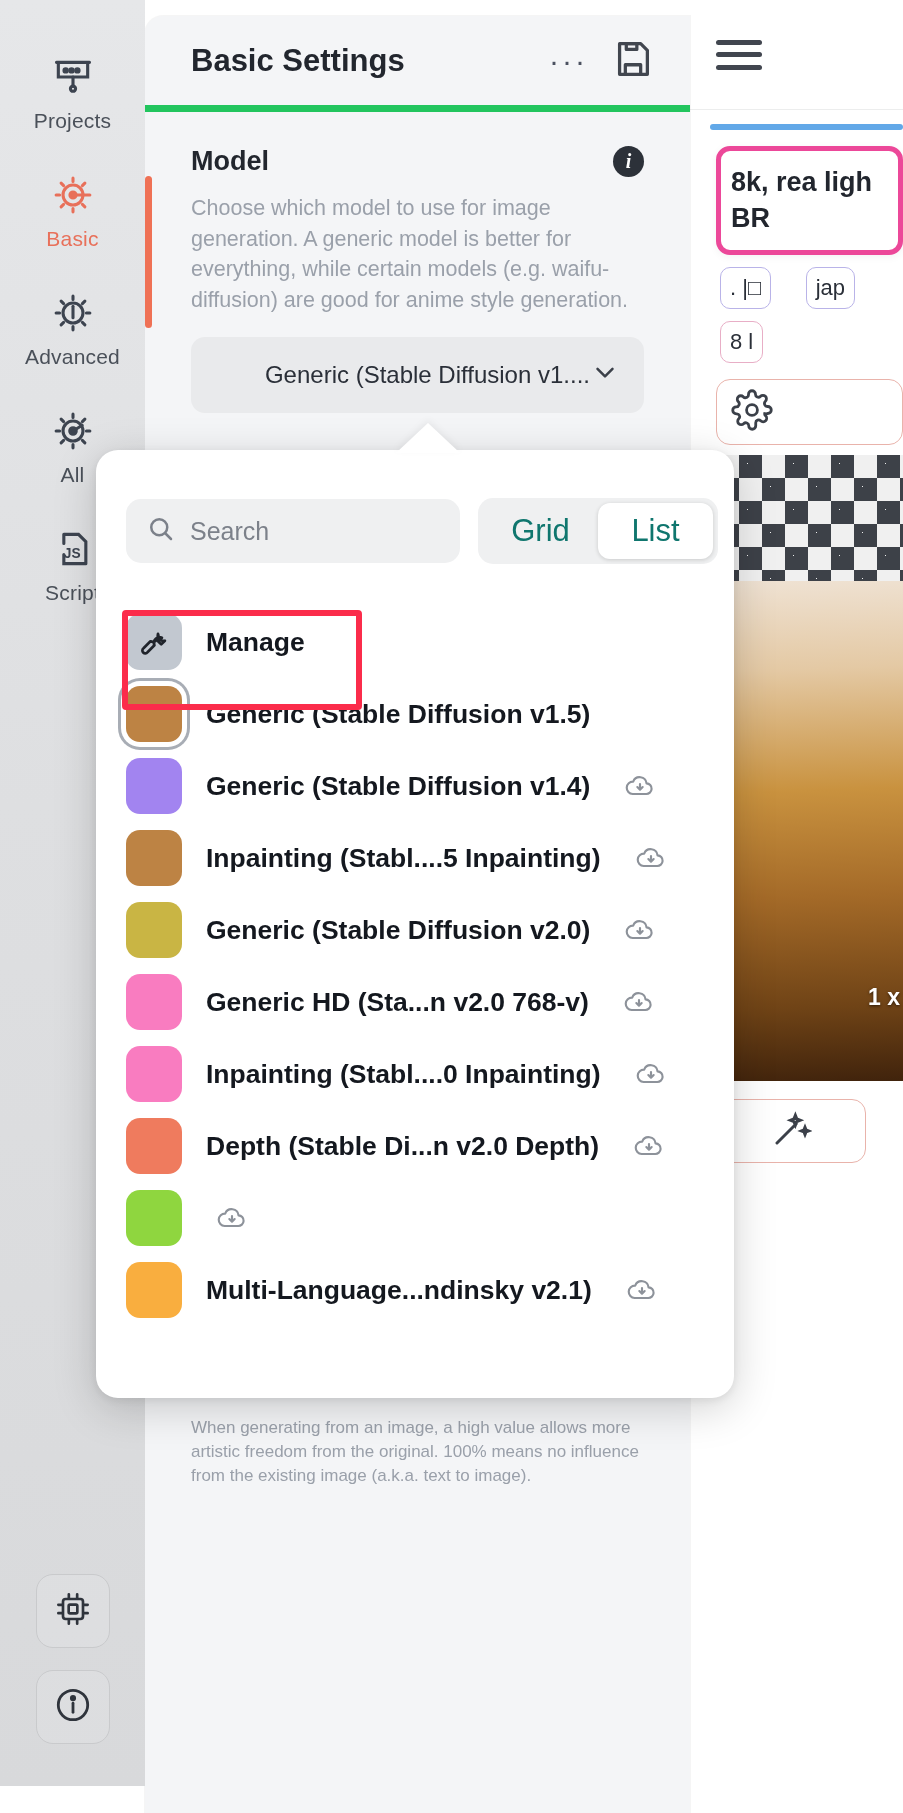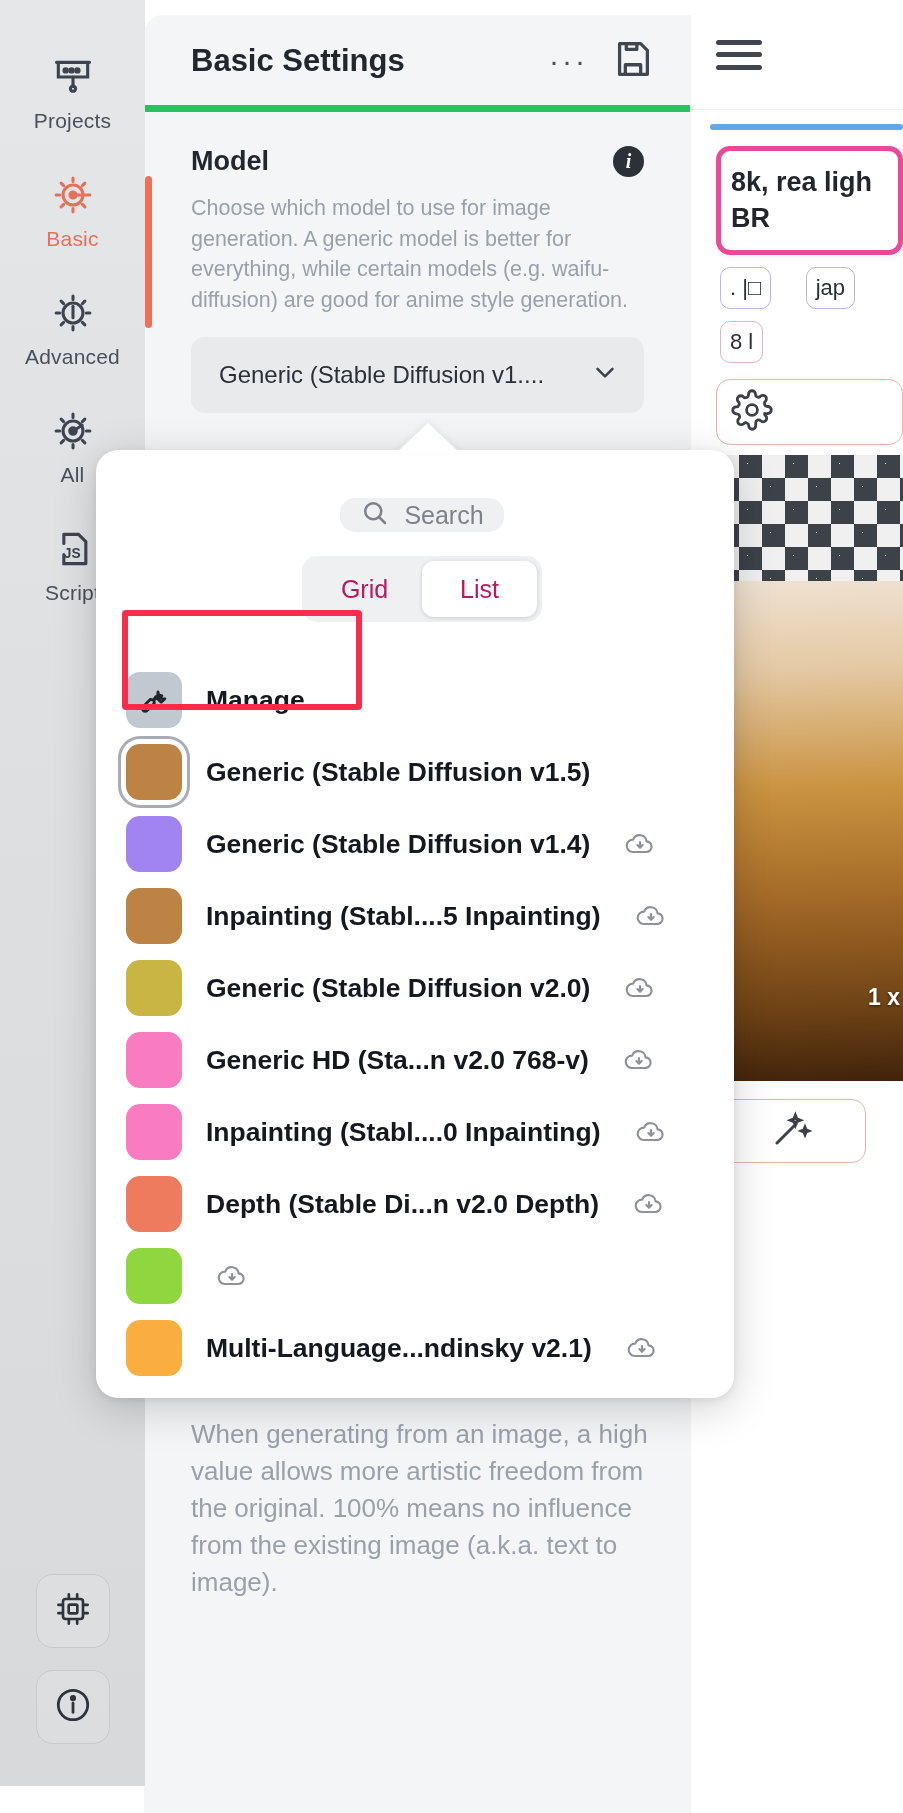"Generic (Stable Diffusion v1...." .select-box { text-align: none -> right }
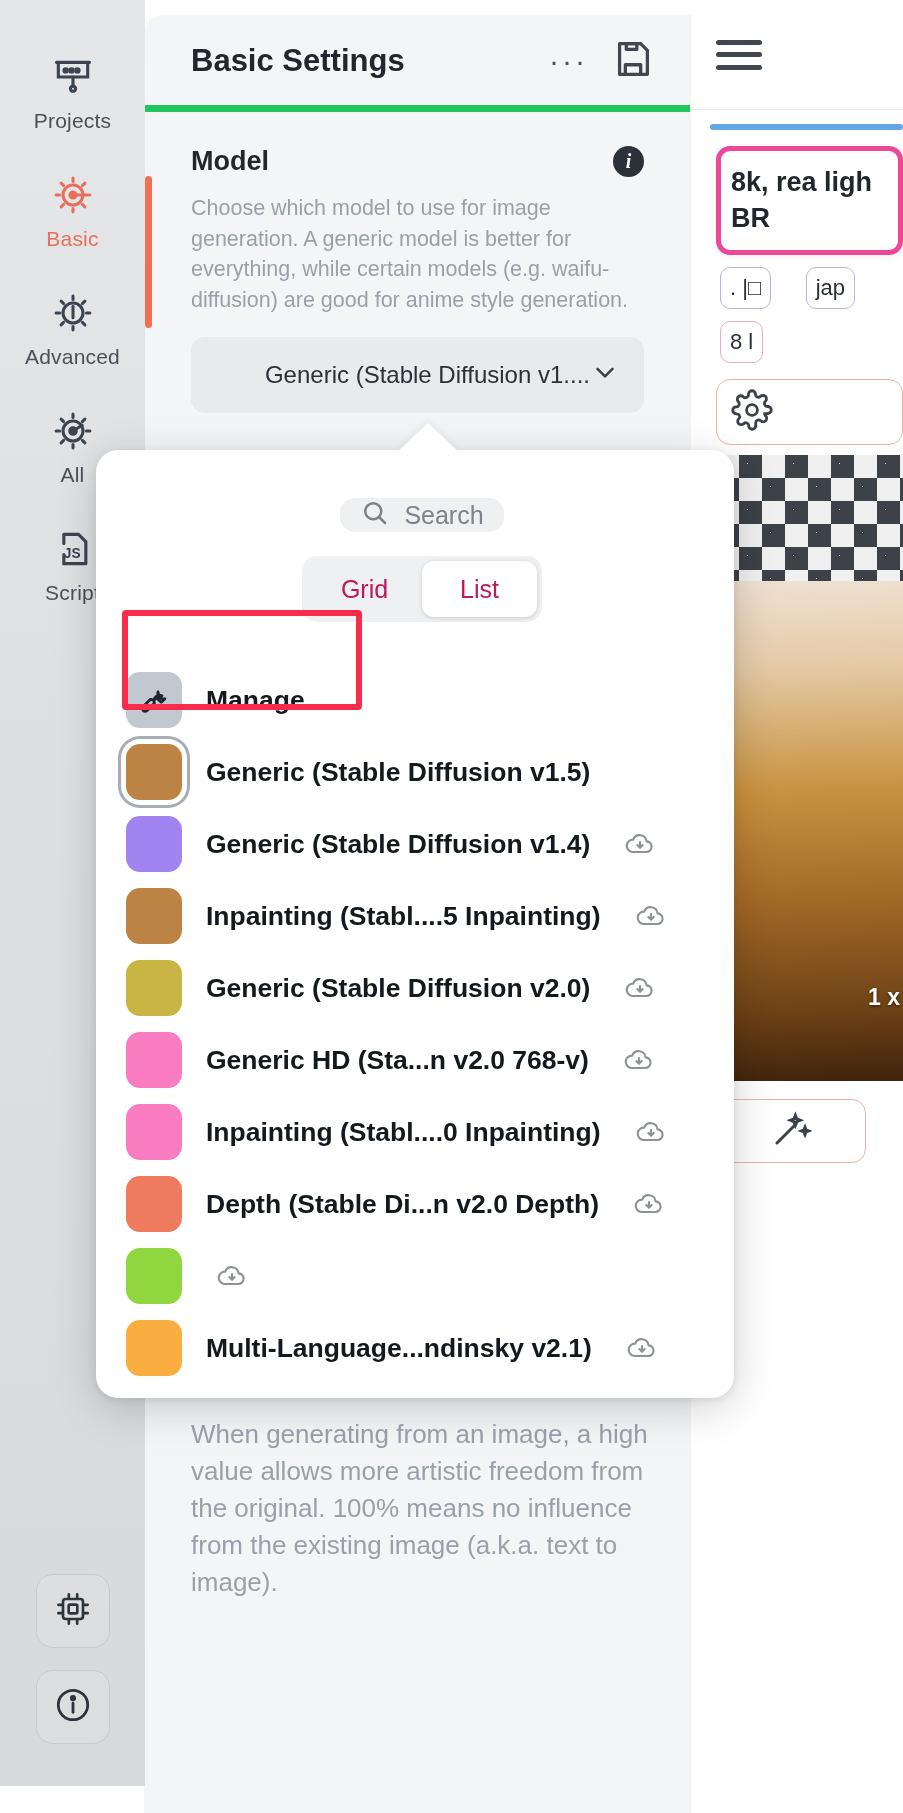"Search" .popup-top { flex-direction: column -> none; gap: 24px -> 18px }
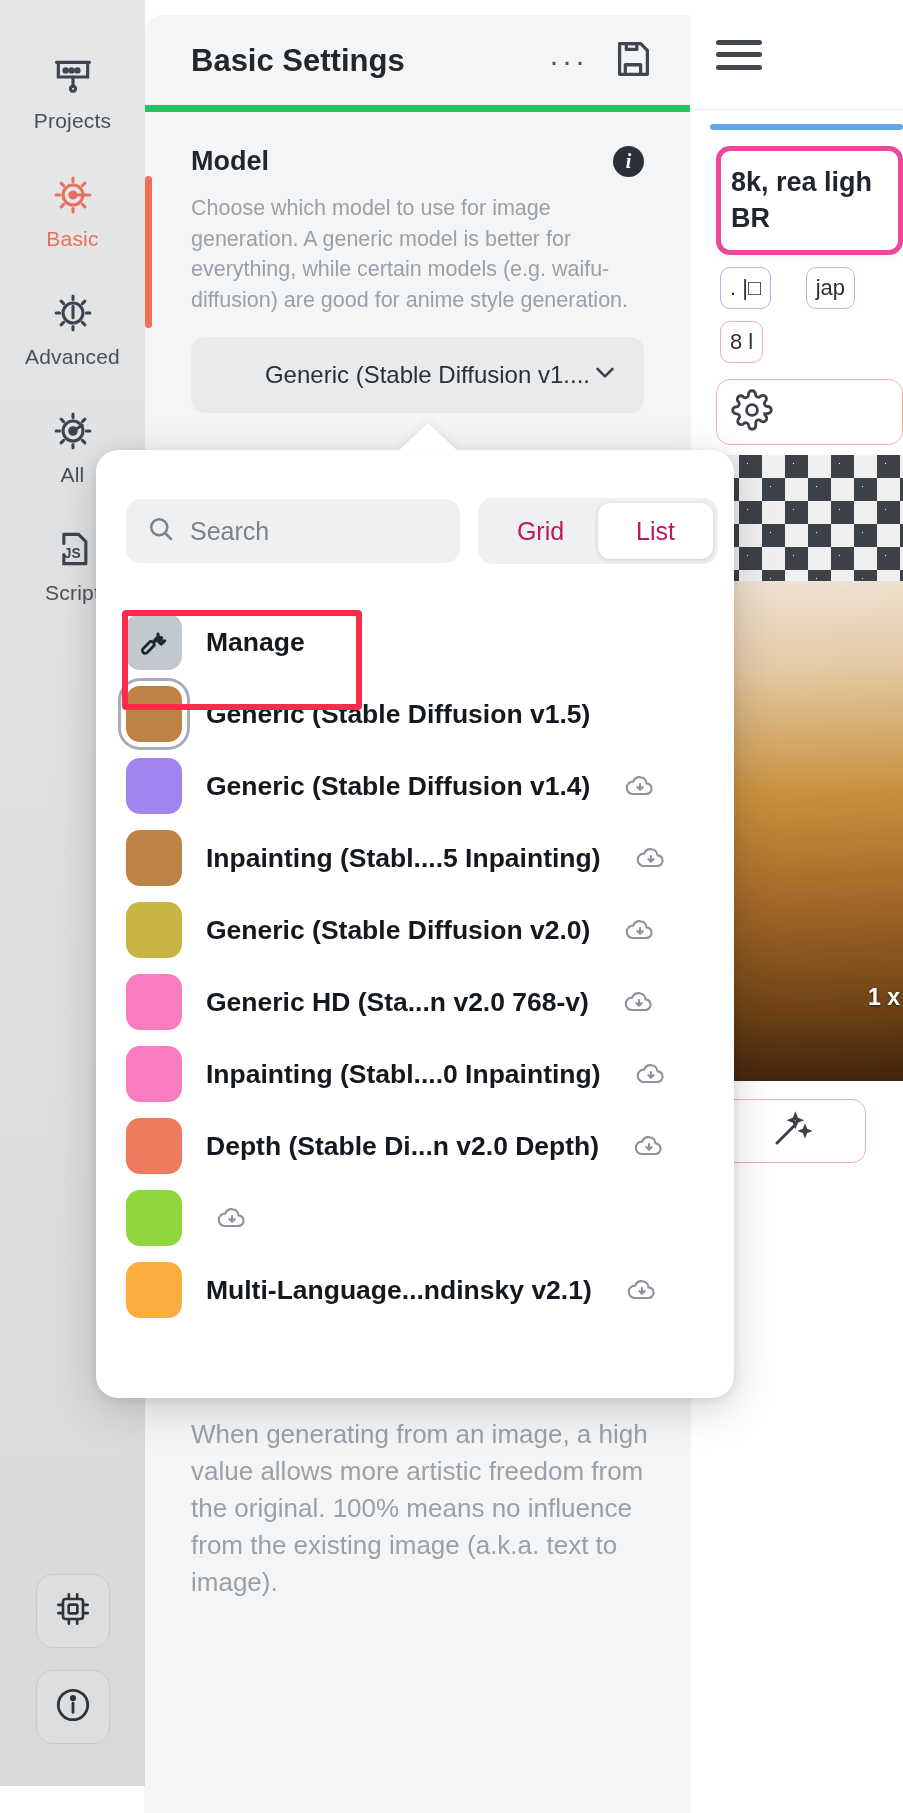"Grid" .seg div { color: #be185d -> #0f766e; font-size: 25px -> 31px }
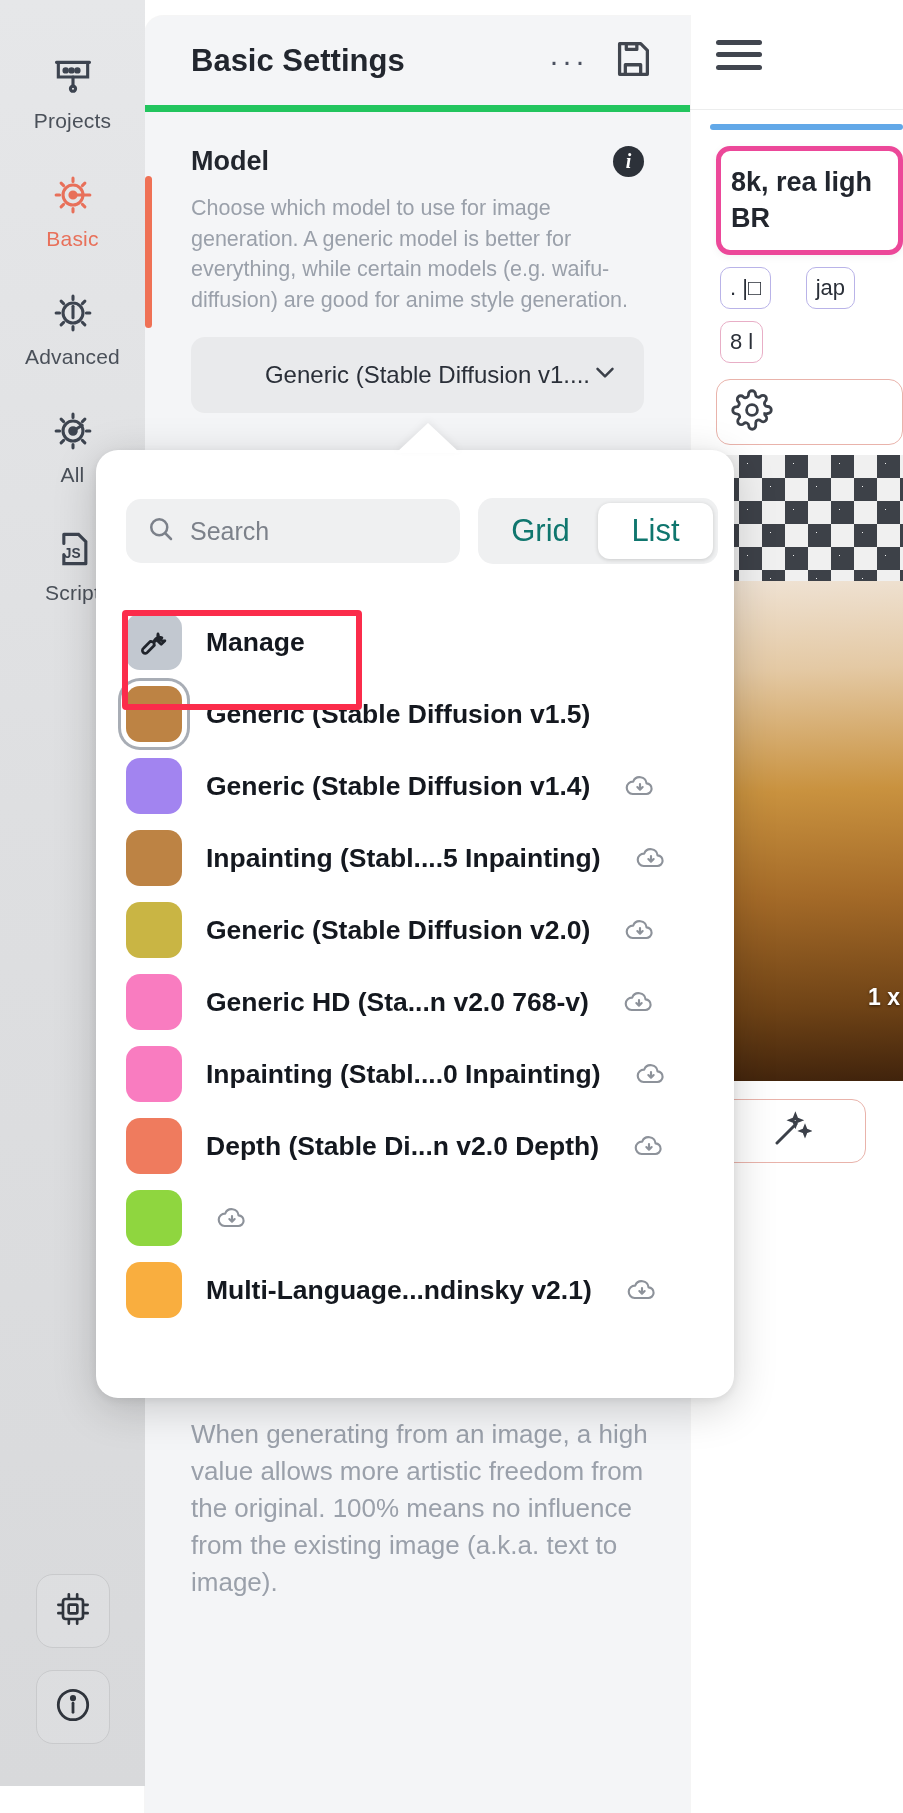"When generating from an image," .lower-text { font-size: 26px -> 17px }
